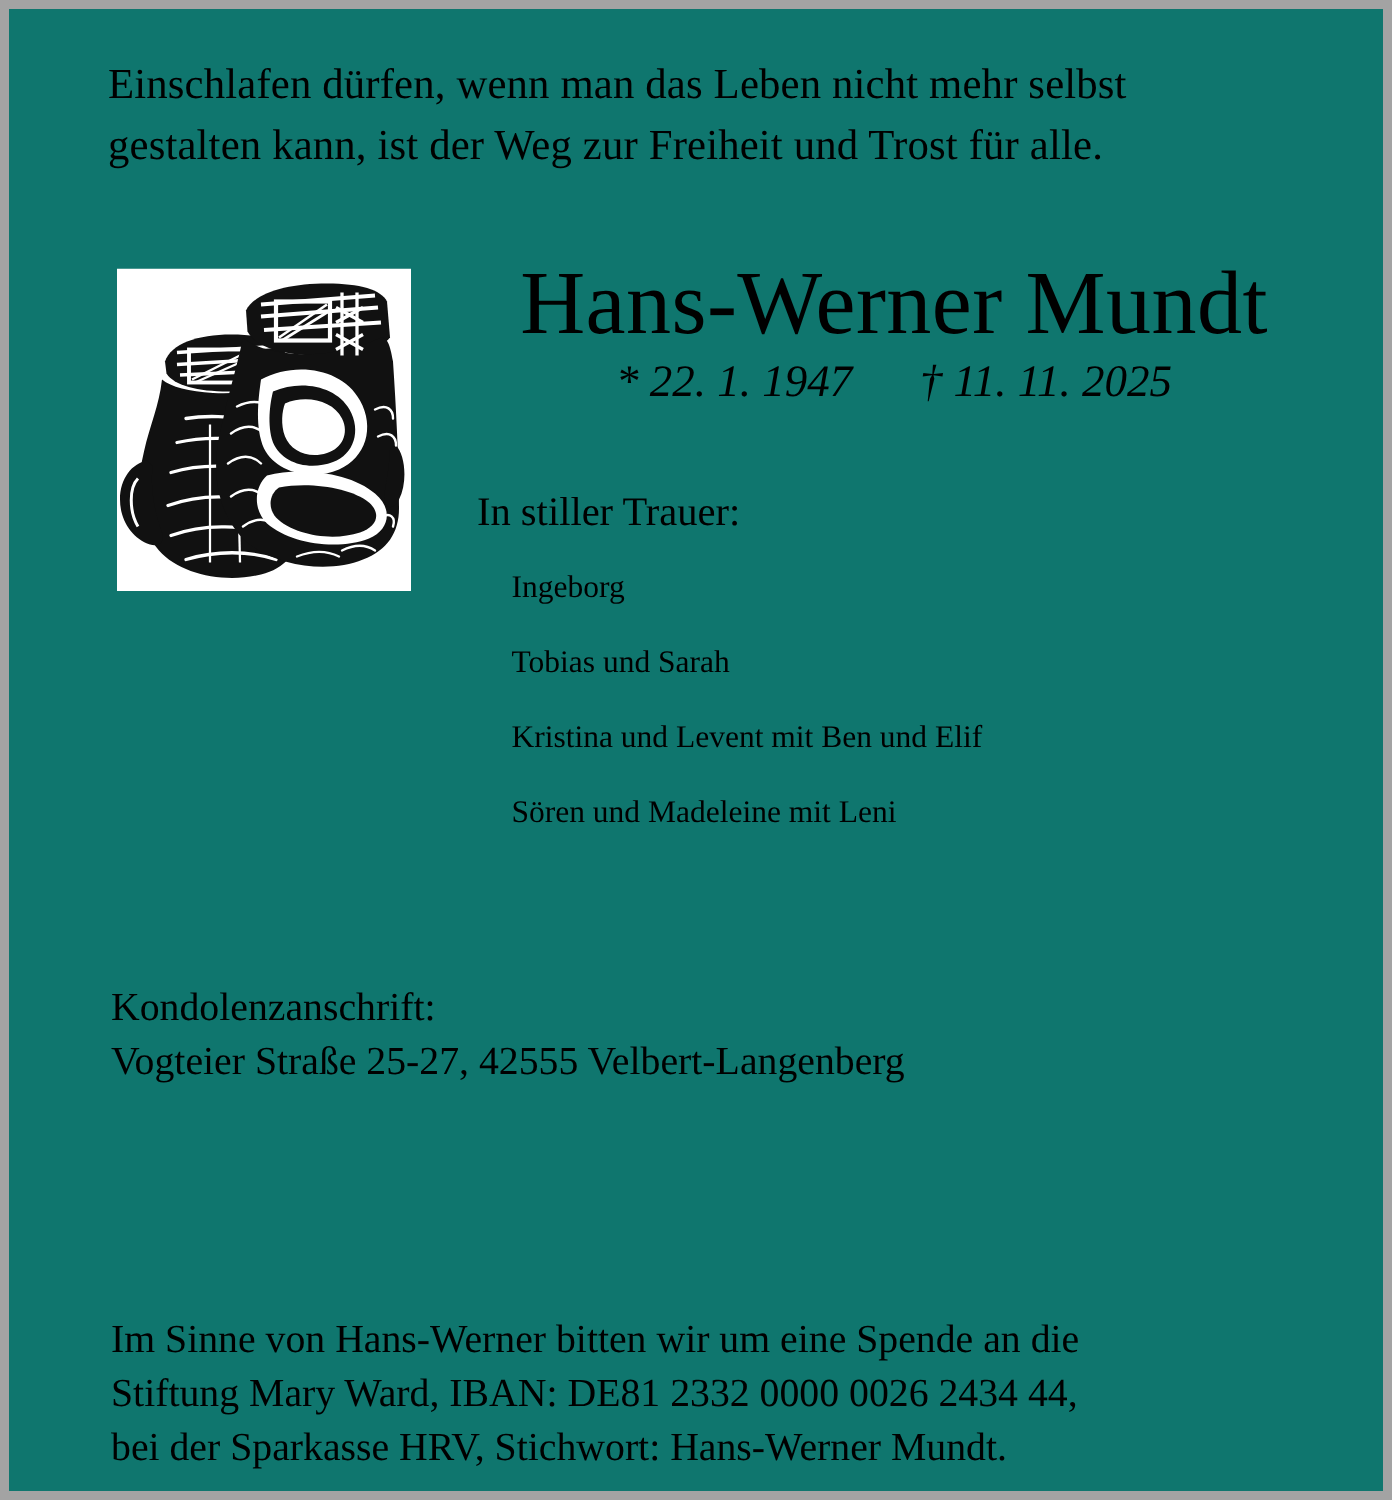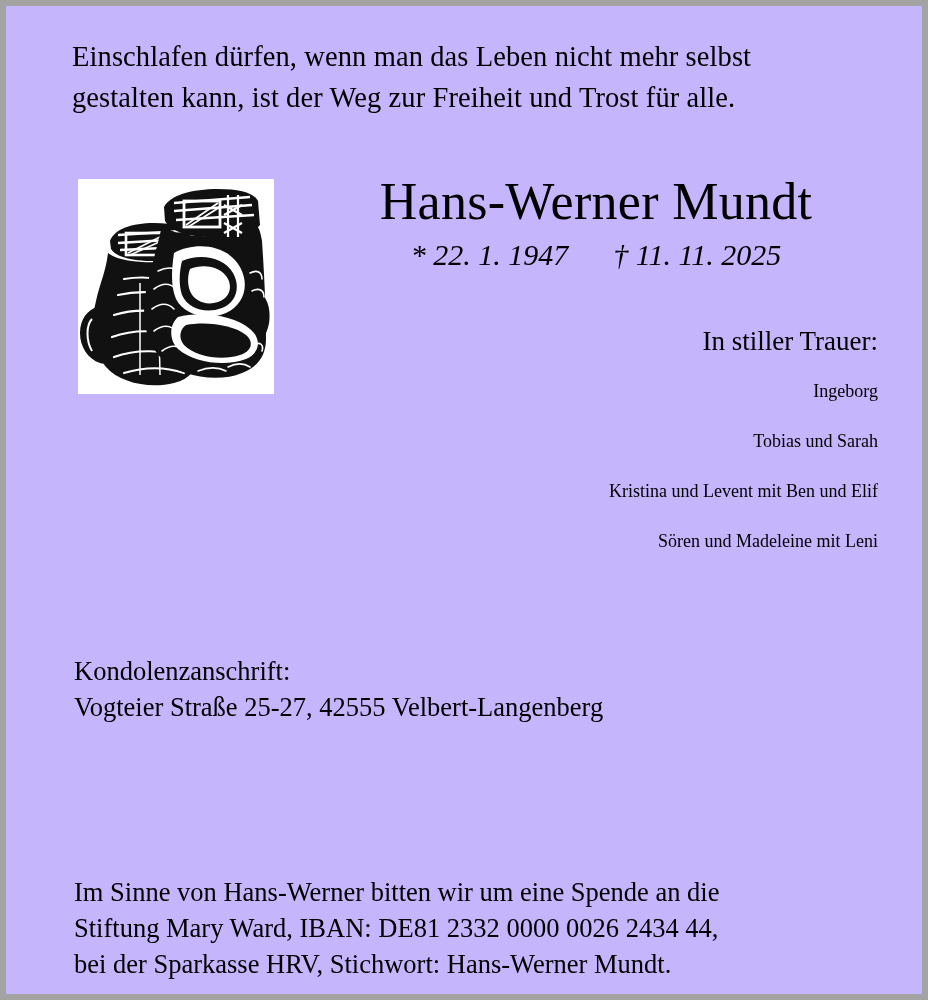"Einschlafen dürfen, wenn man das" .inner { background: #c4b5fd -> #0f766e }
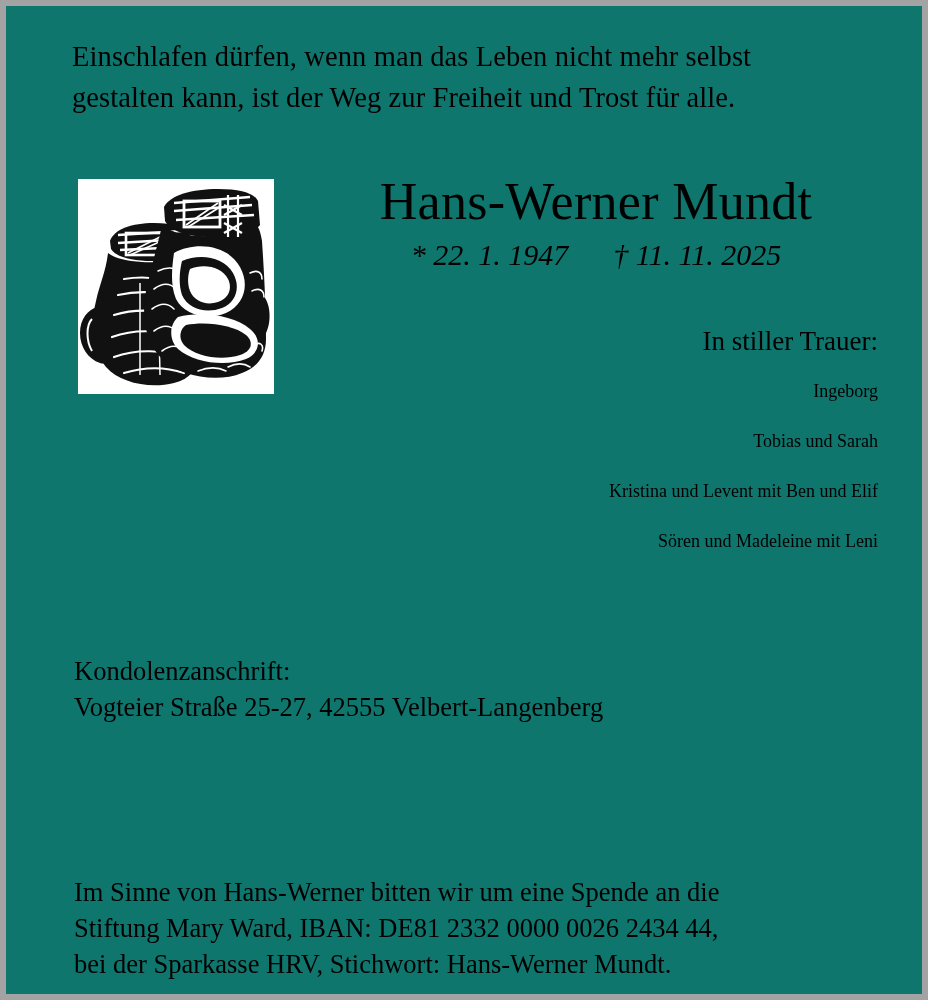"Hans-Werner Mundt" .deceased-name { font-size: 52px -> 60px }
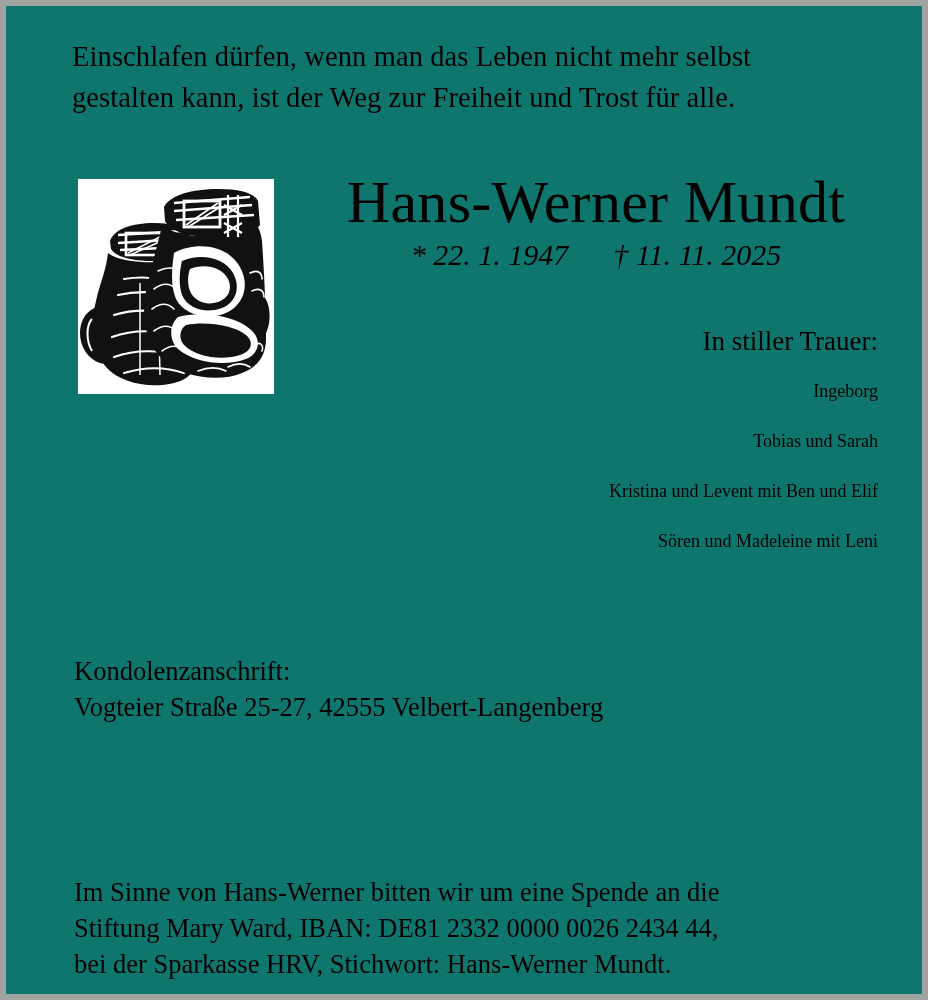"In stiller Trauer:" .mourners { text-align: right -> none }
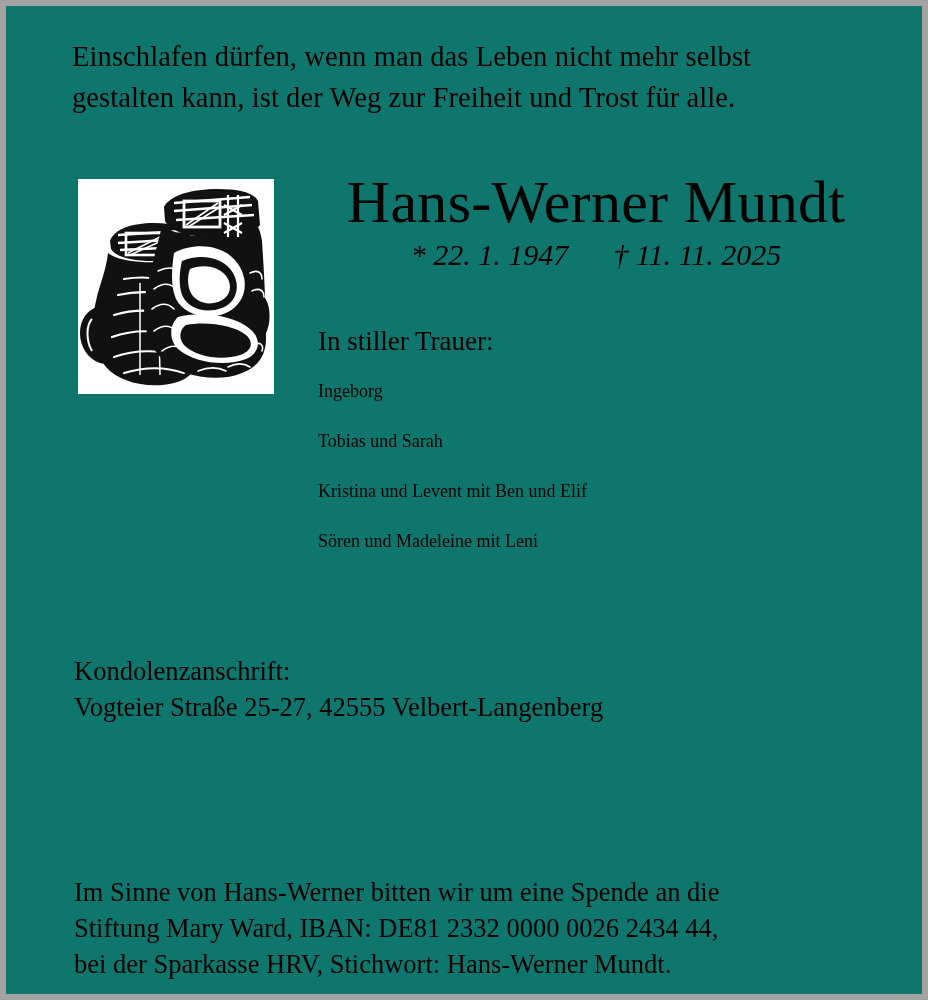"Ingeborg" .mourners .person { font-size: 18px -> 21px; margin-left: none -> 23px }
